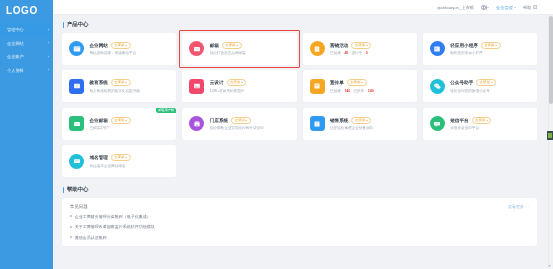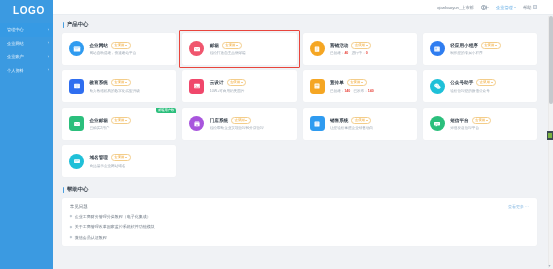"LOGO" .logo { padding-left: 13px -> 6px }
